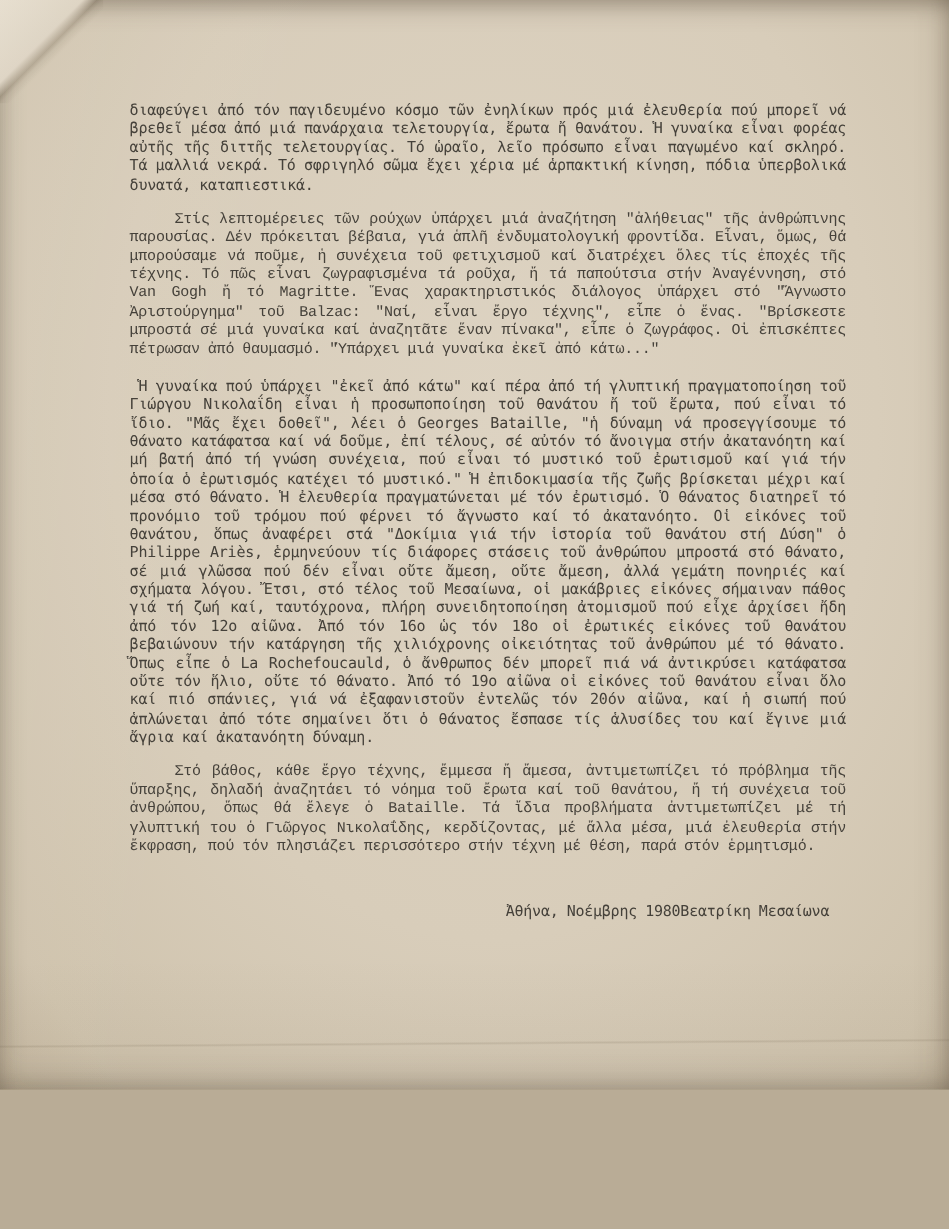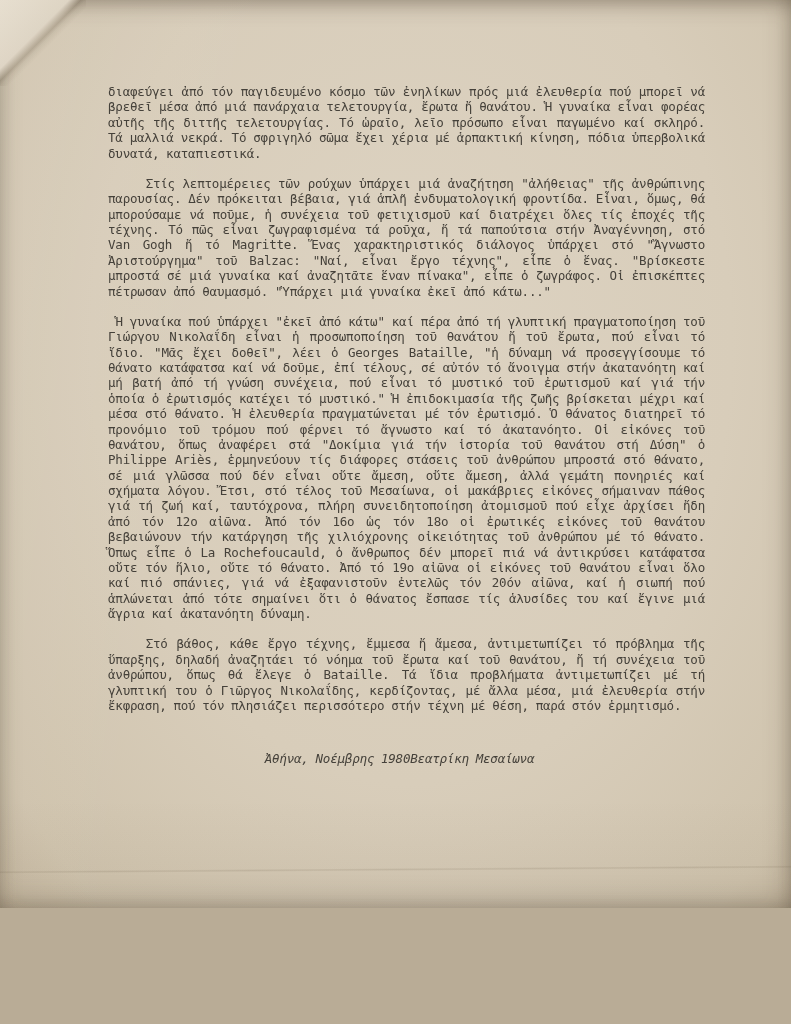"Στίς λεπτομέρειες τῶν ρούχων ὑπάρχει" .para.indent-5 { font-family: none -> Liberation Mono, monospace }
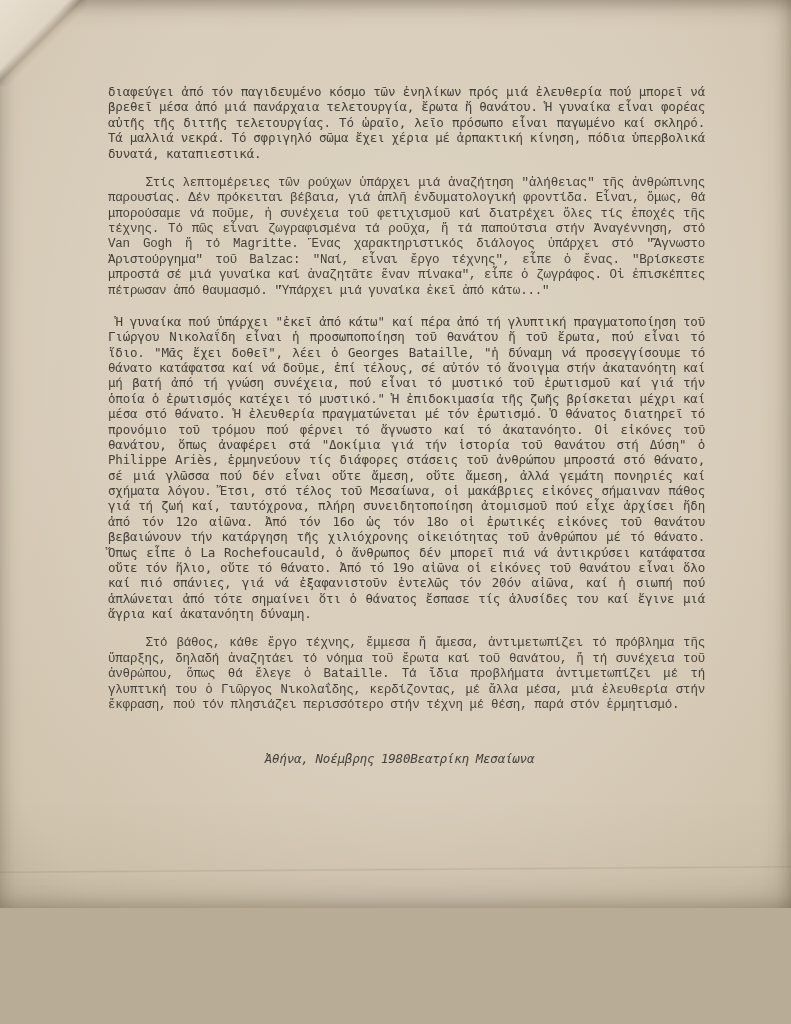"Ἀθήνα, Νοέμβρης 1980" .footer-row { font-style: italic -> none; justify-content: center -> flex-end }
